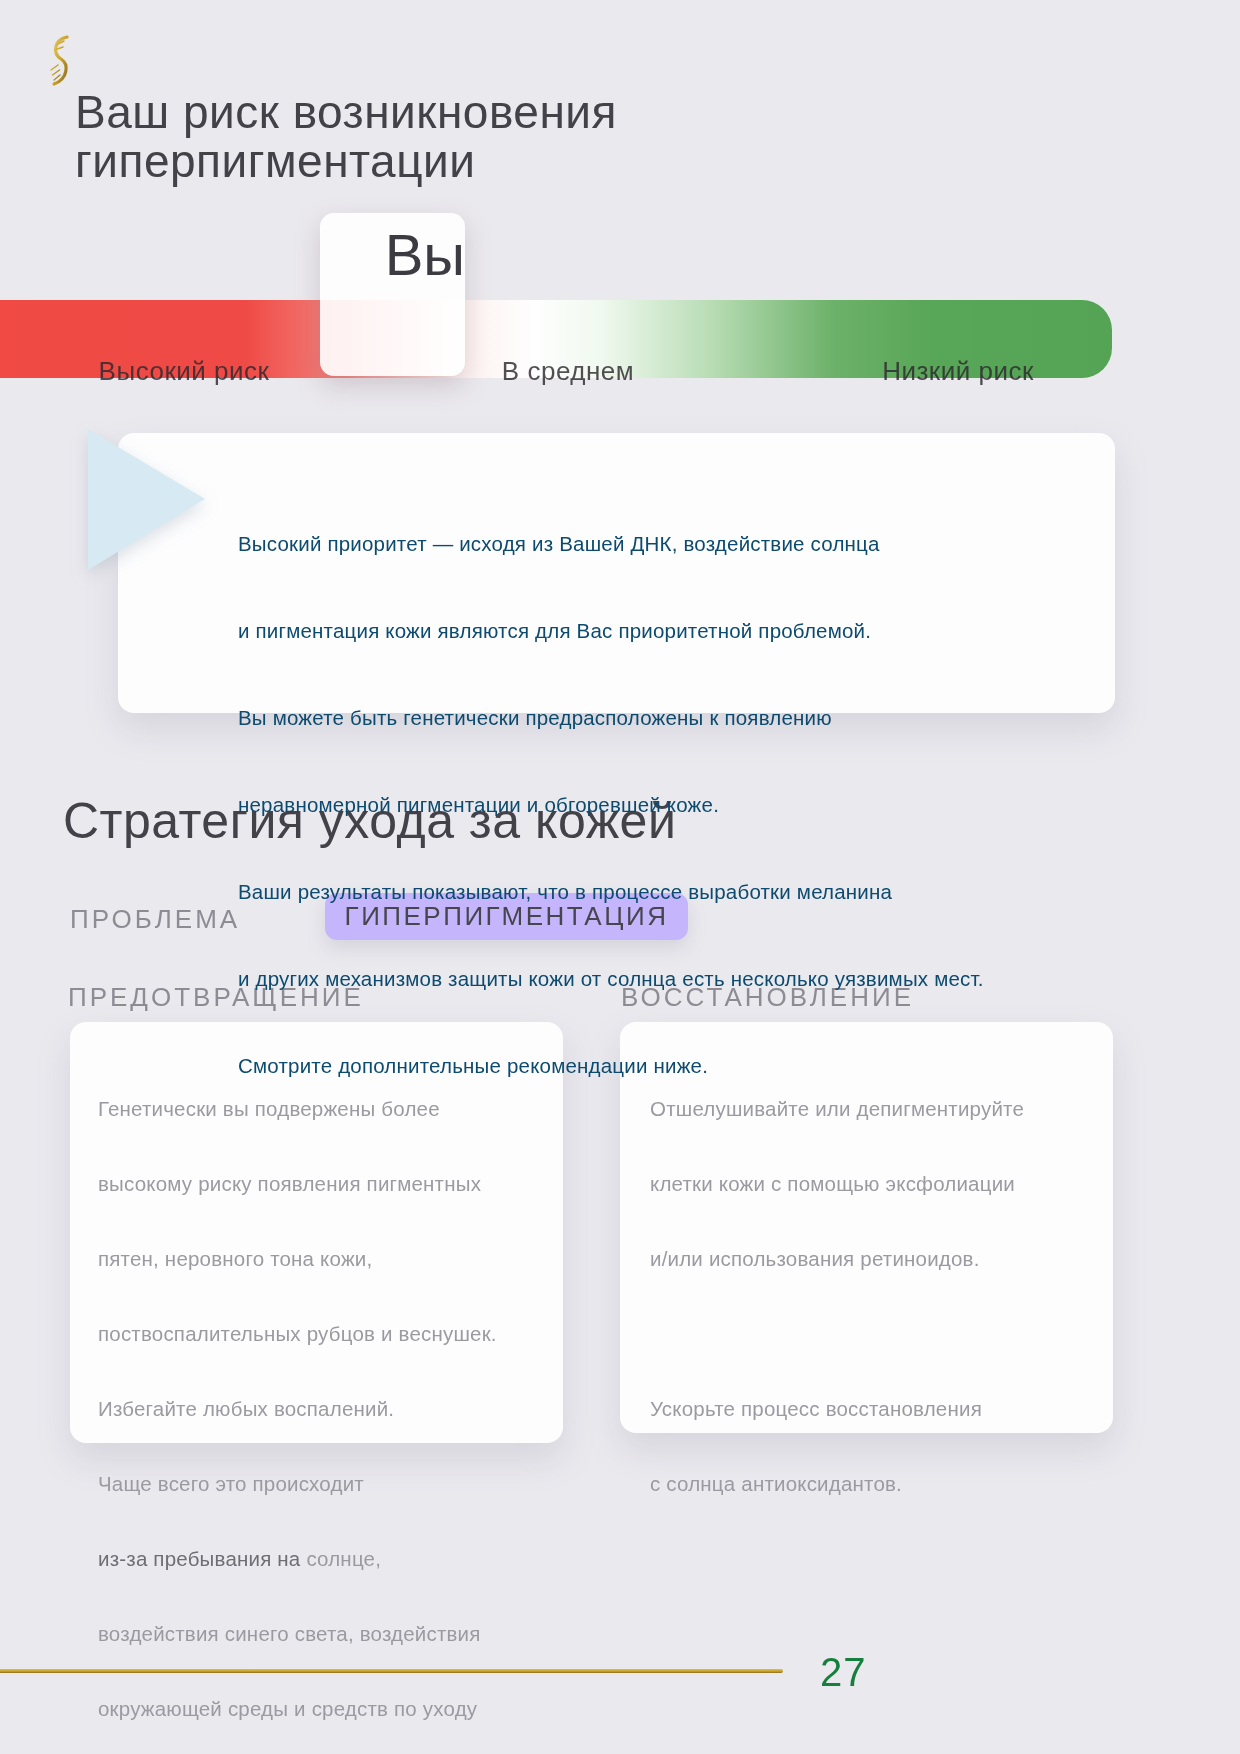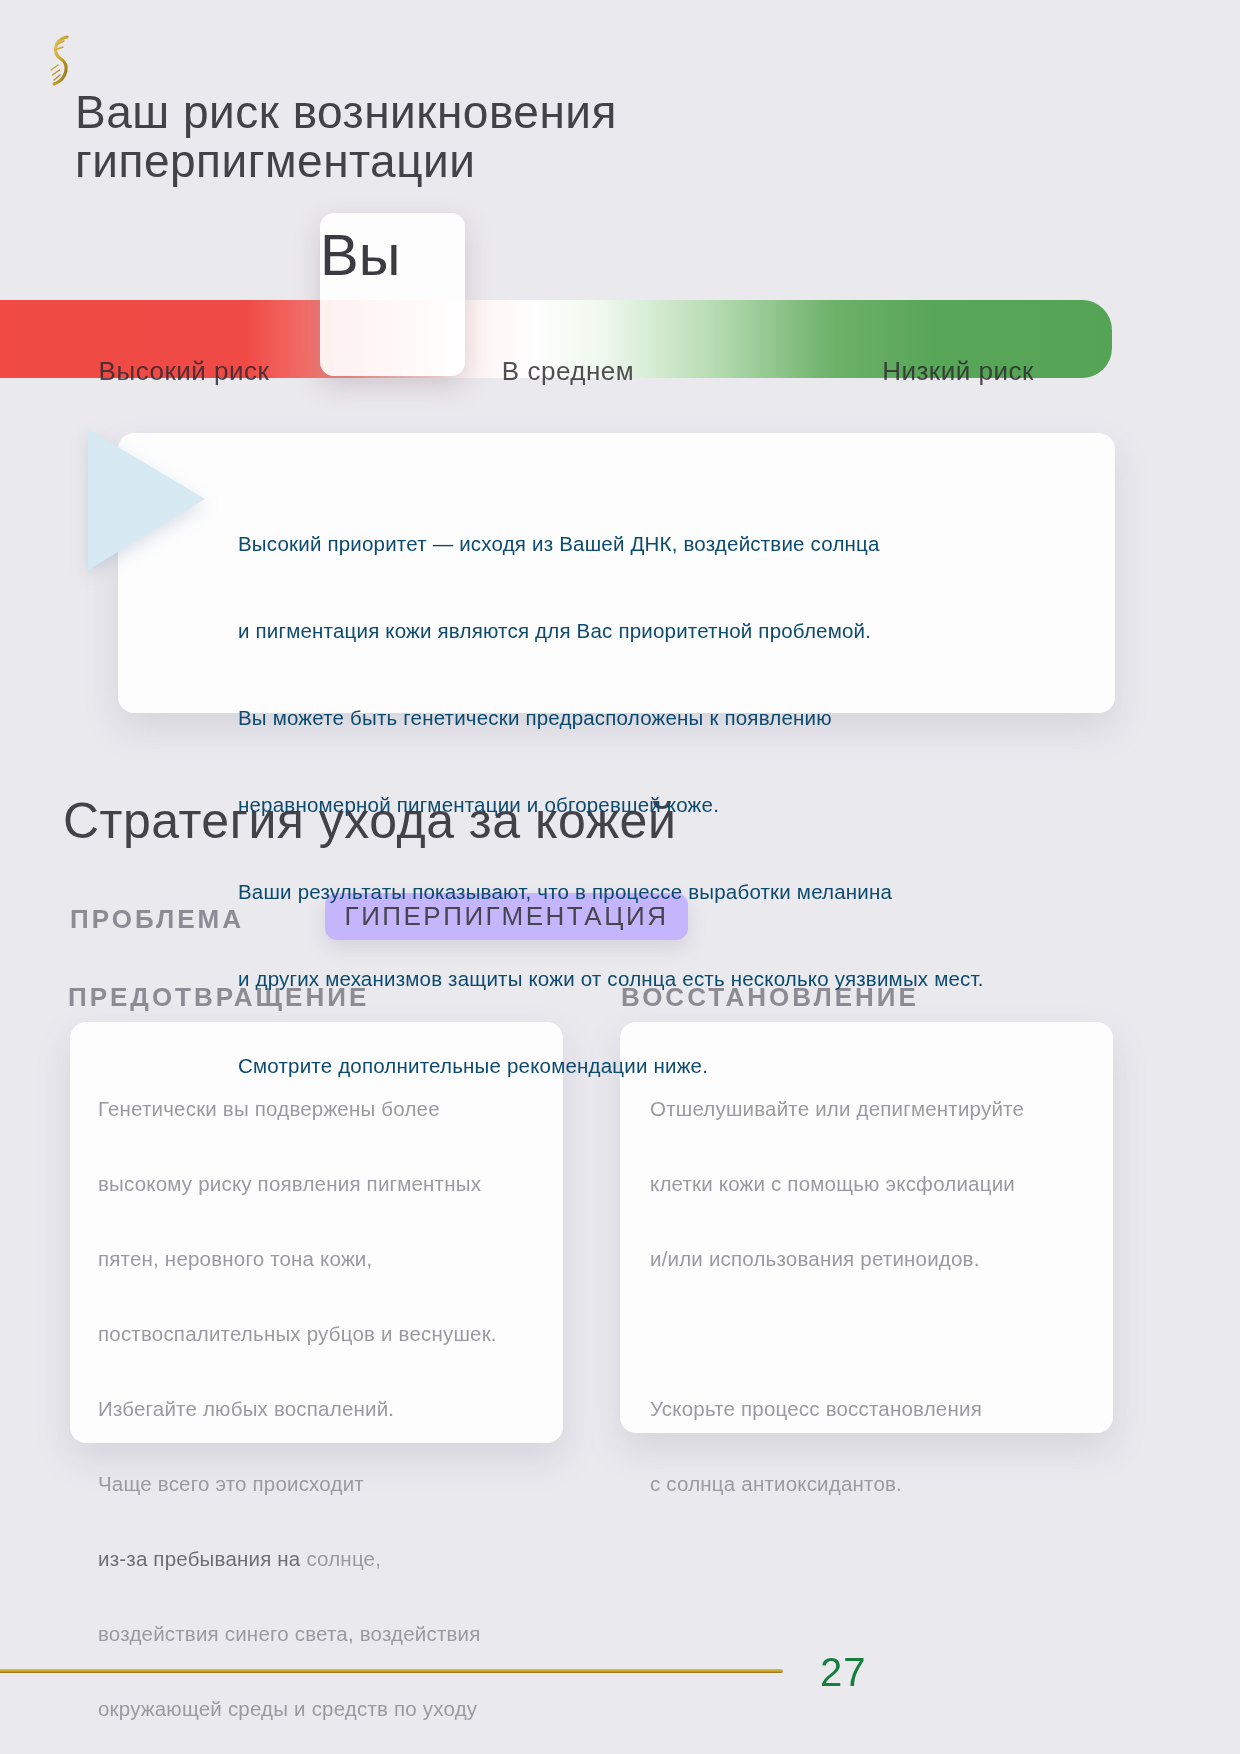"Вы" .you-card { justify-content: flex-start -> flex-end }
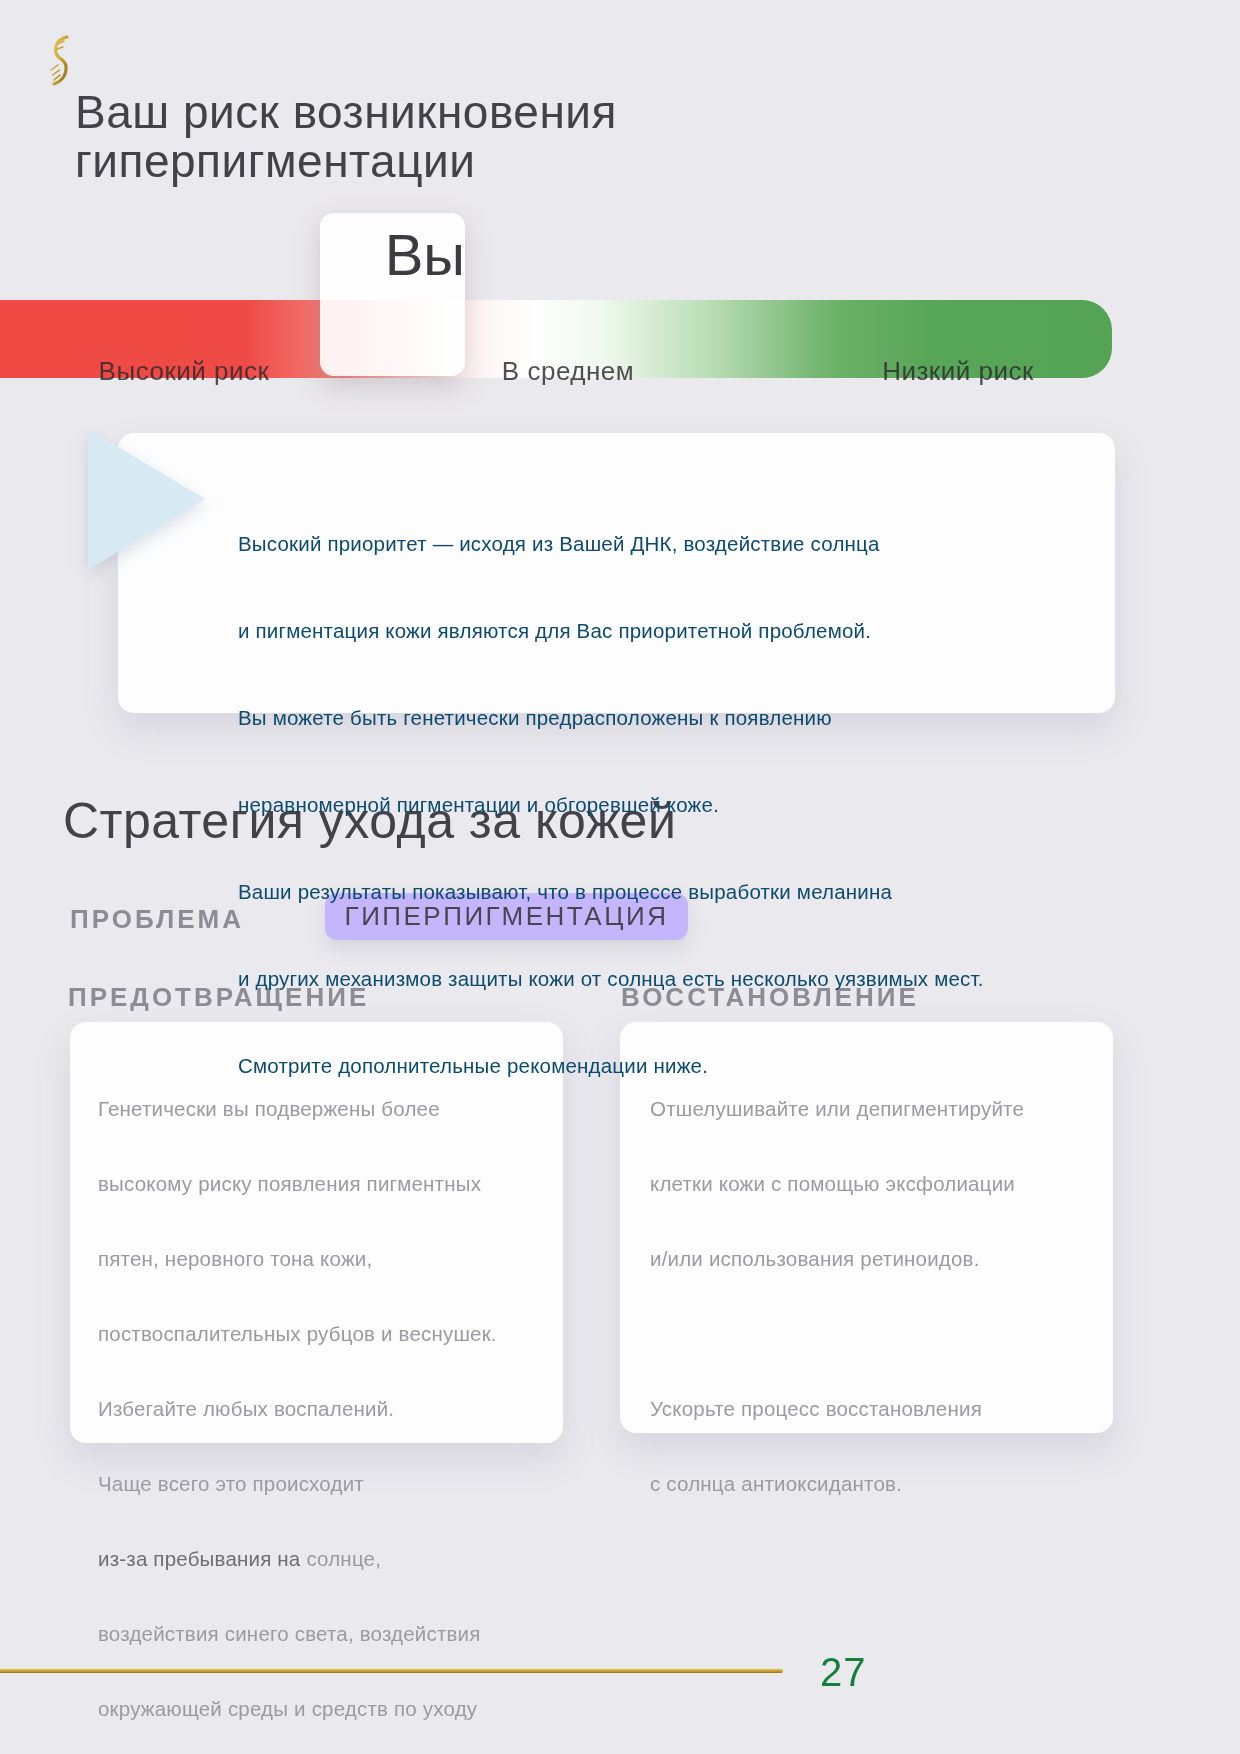"ПРОБЛЕМА" .label-caps { font-weight: 700 -> 400 }
